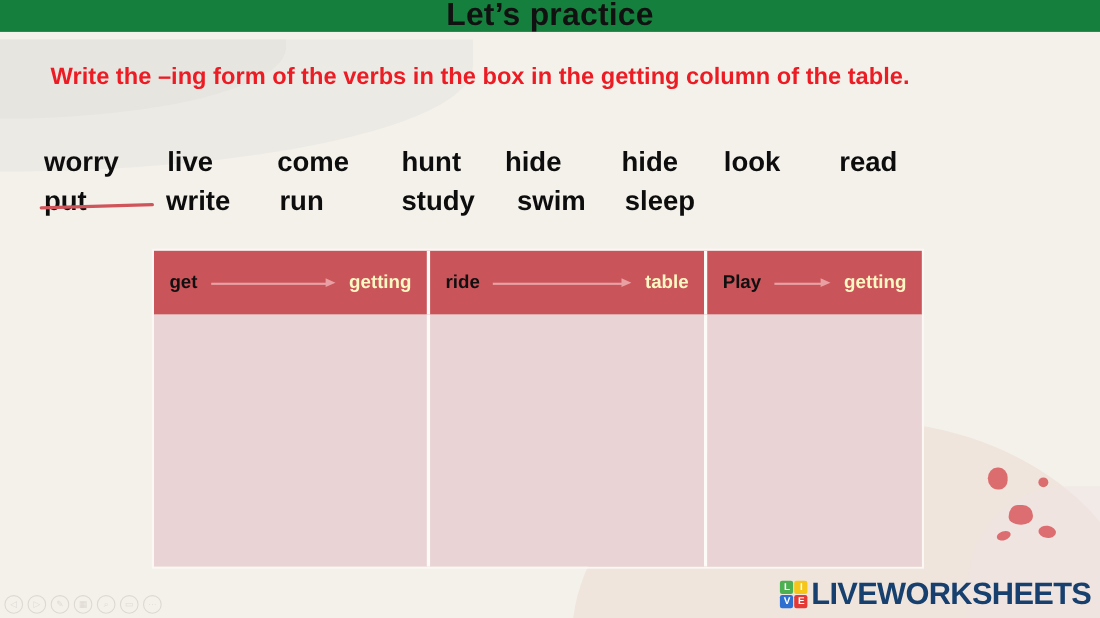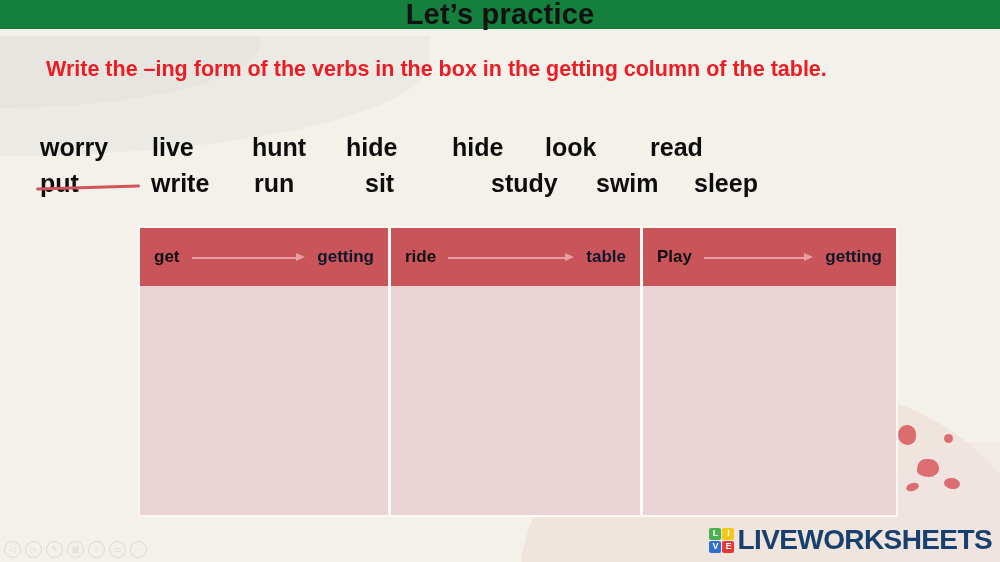"come" span.word { html: none -> <span>come</span> }
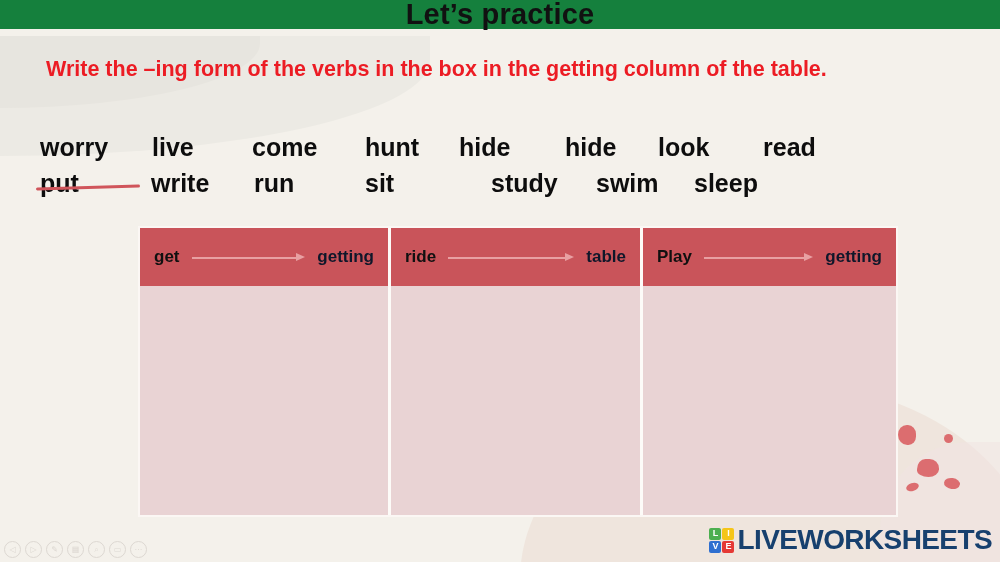"sit" span.word { html: <span>sit</span> -> none }
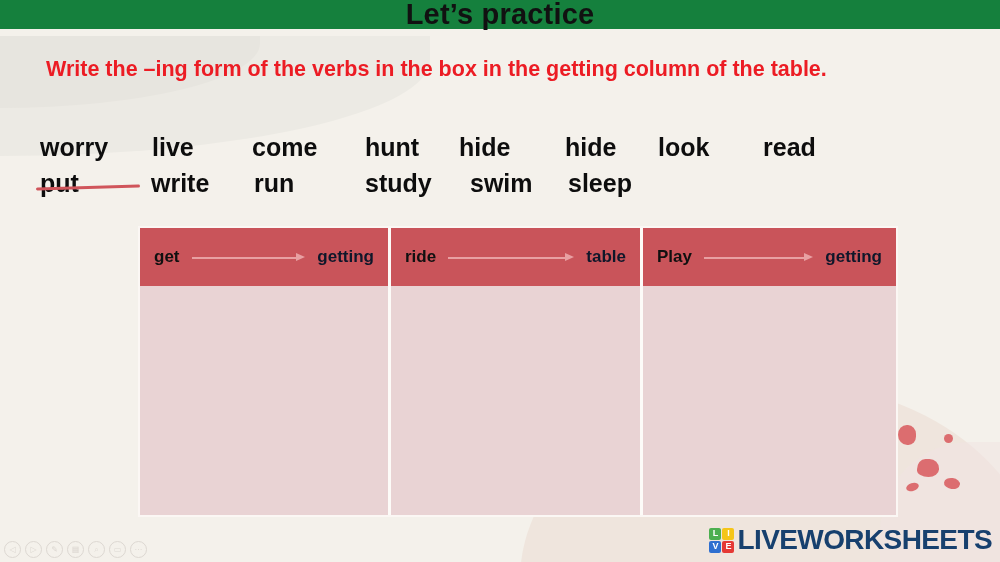"get" #verb-table { width: 756px -> 698px }
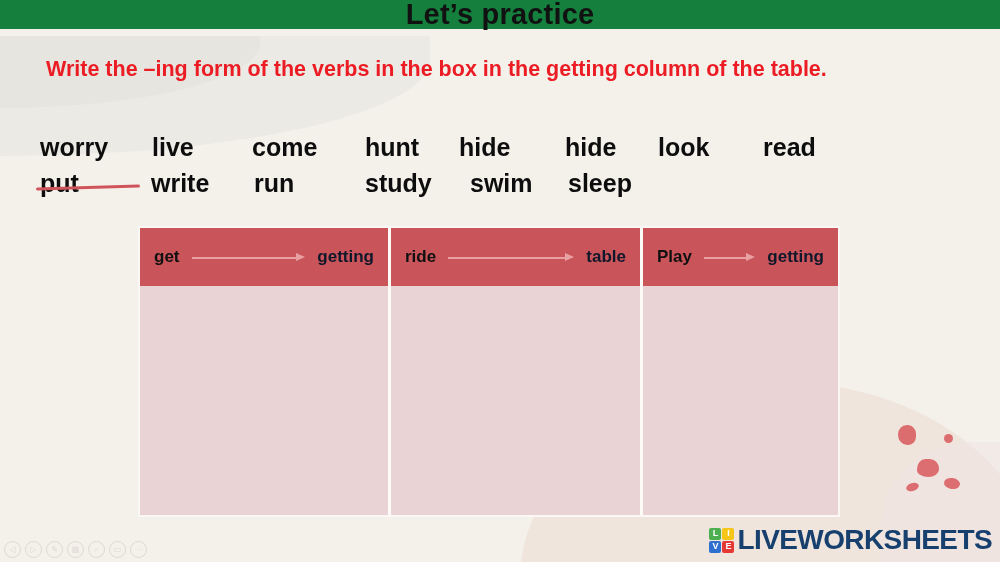"getting" .ing-verb { color: #0f172a -> #fef9c3 }
